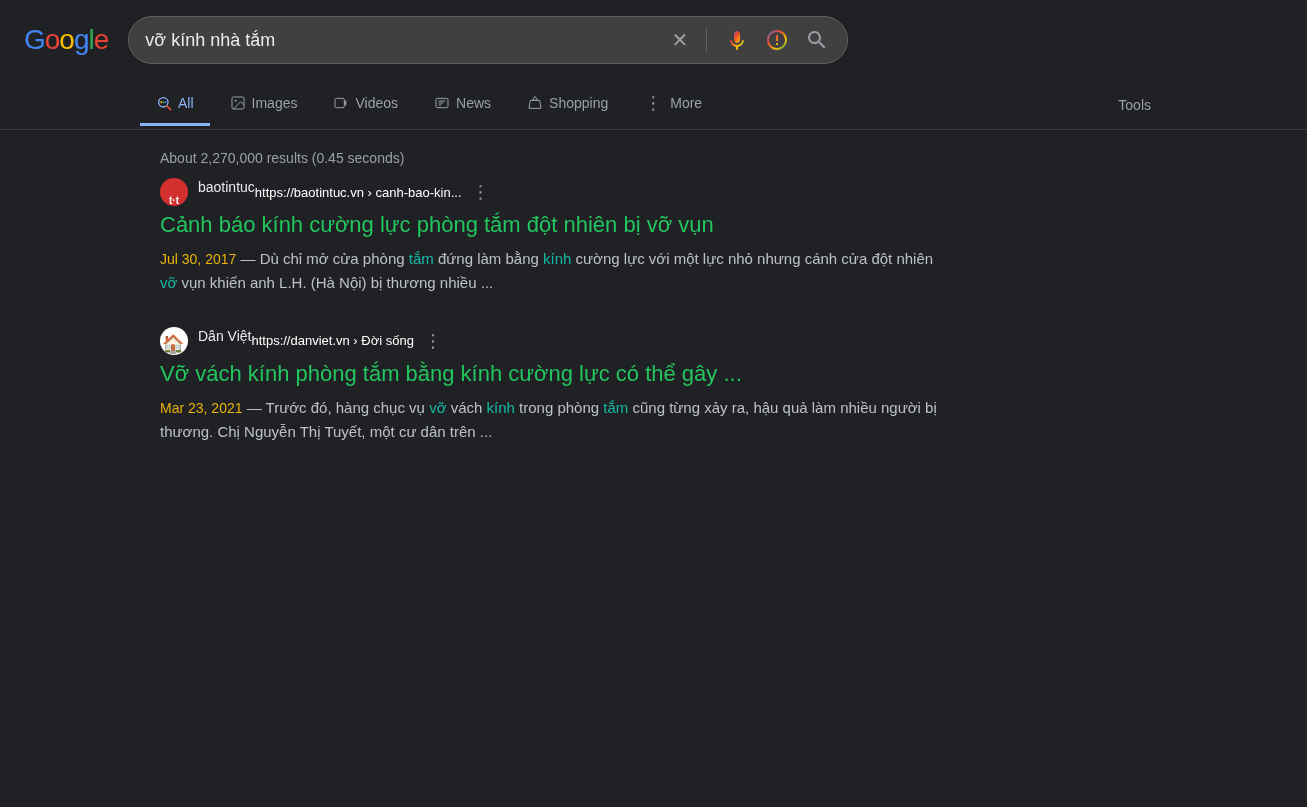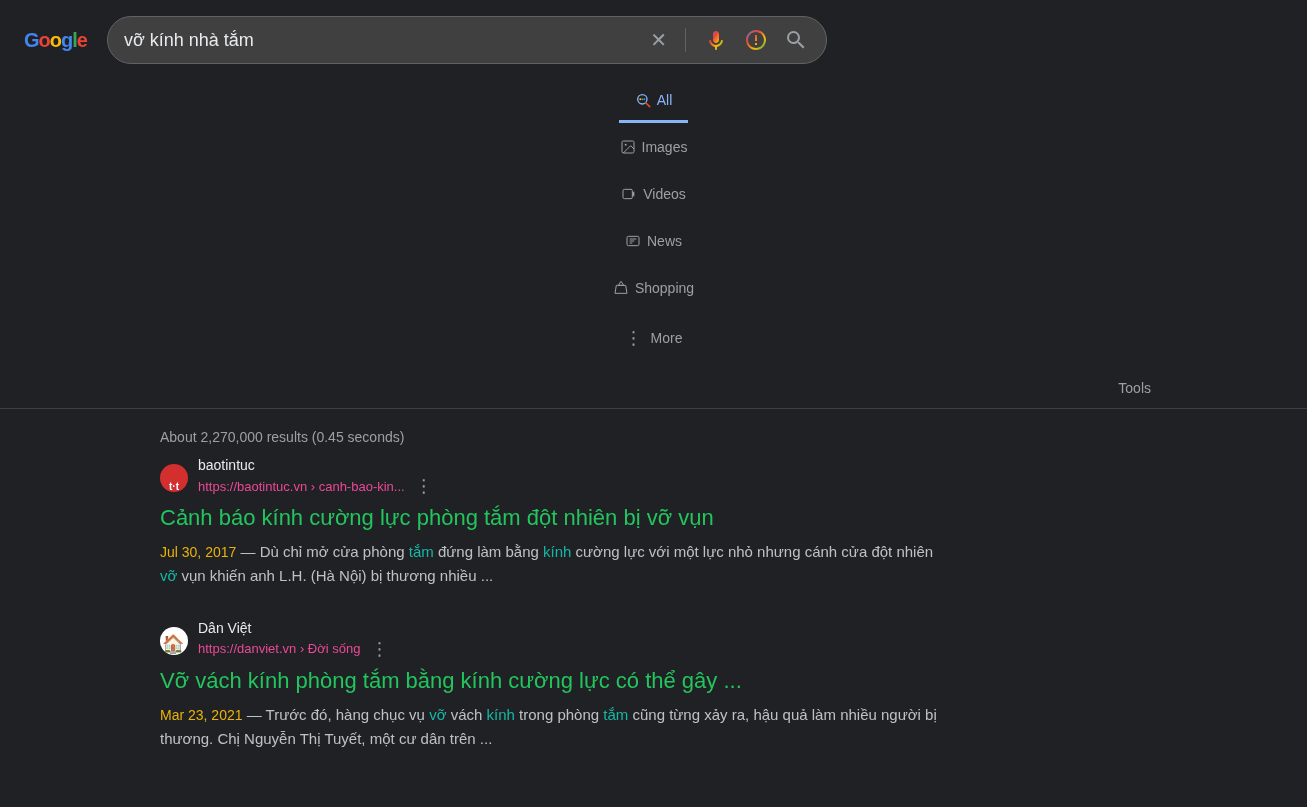"Google" .google-logo { font-size: 20px -> 28px; font-weight: bold -> normal }
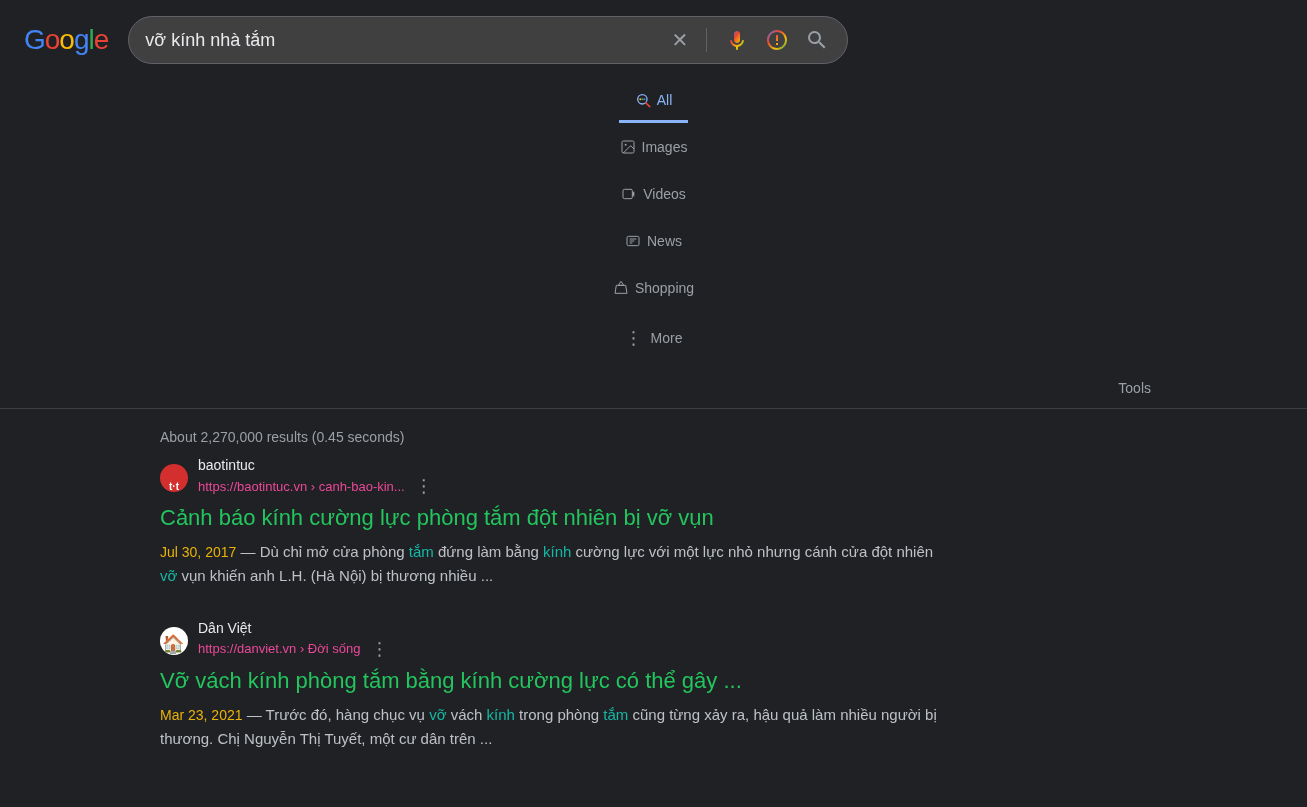"All" .nav-tabs { flex-direction: column -> none }
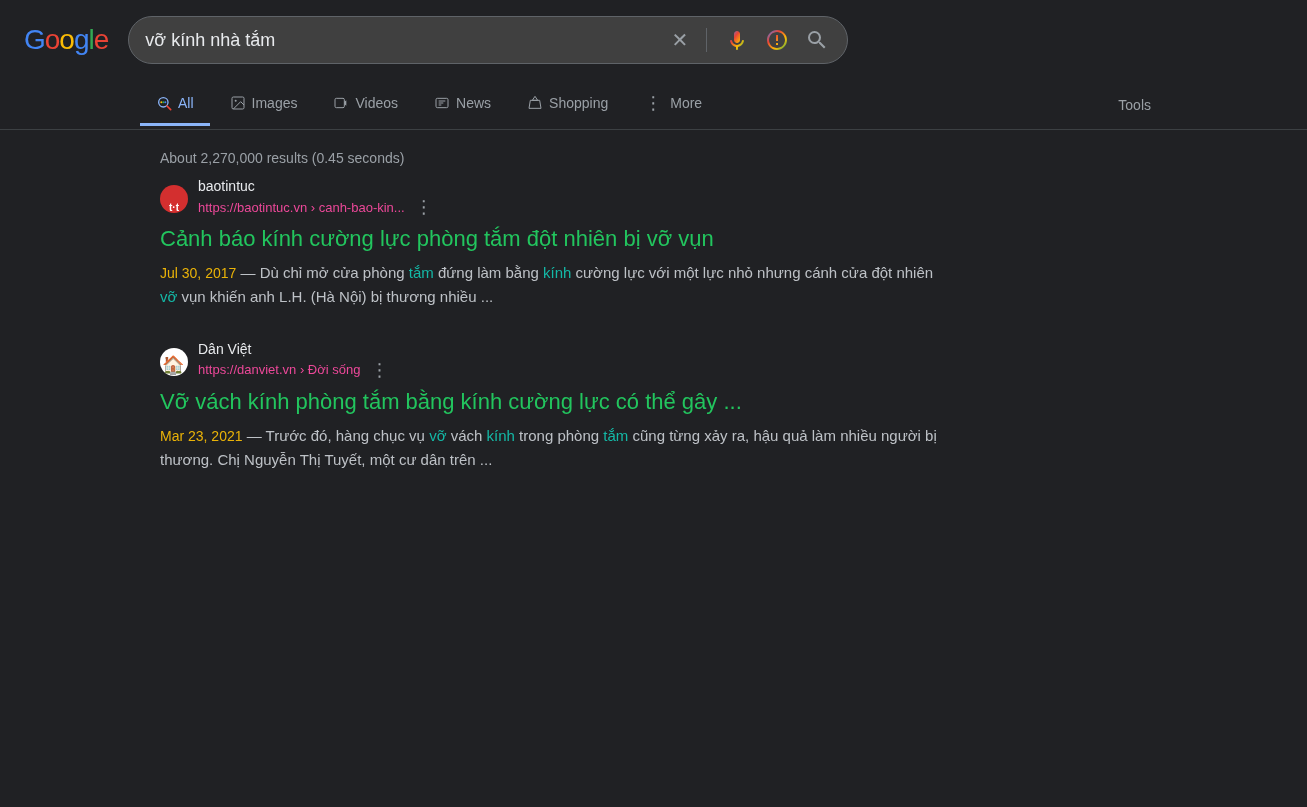"baotintuc" .result-source-info { flex-direction: column -> row }
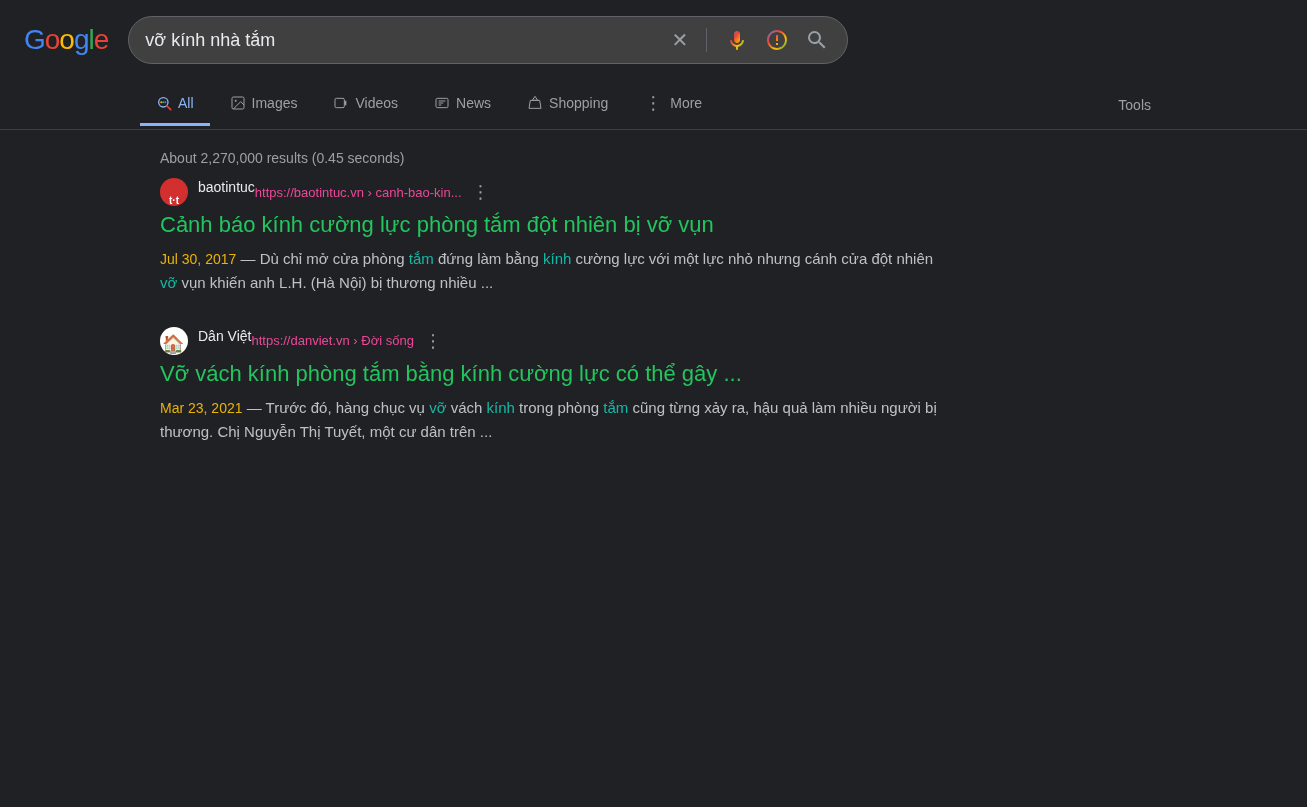"https://baotintuc.vn › canh-bao-kin..." .result-url { color: #ec4899 -> #ffffff }
